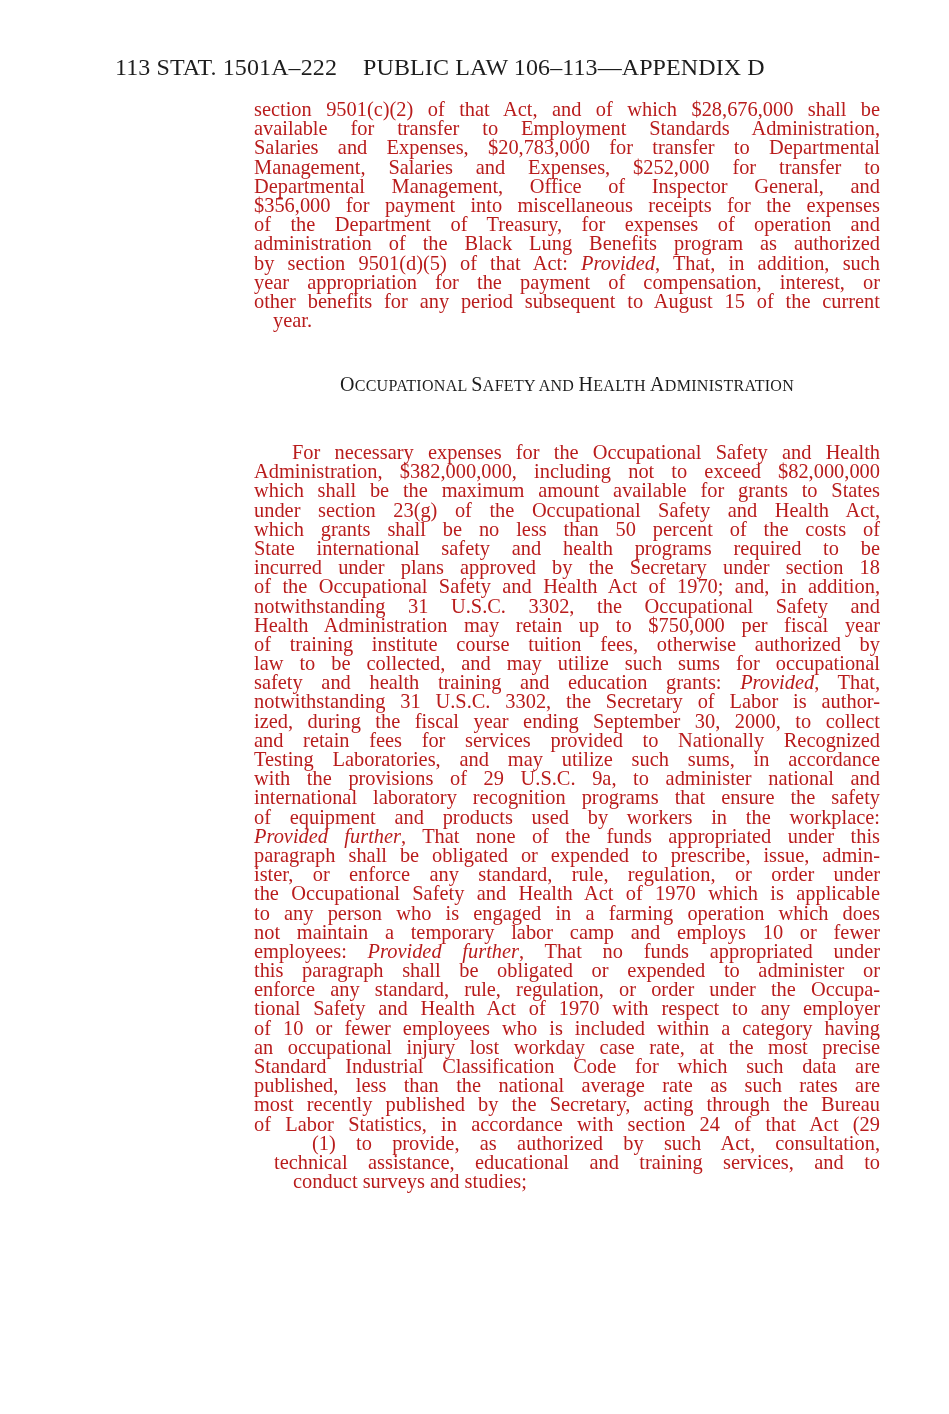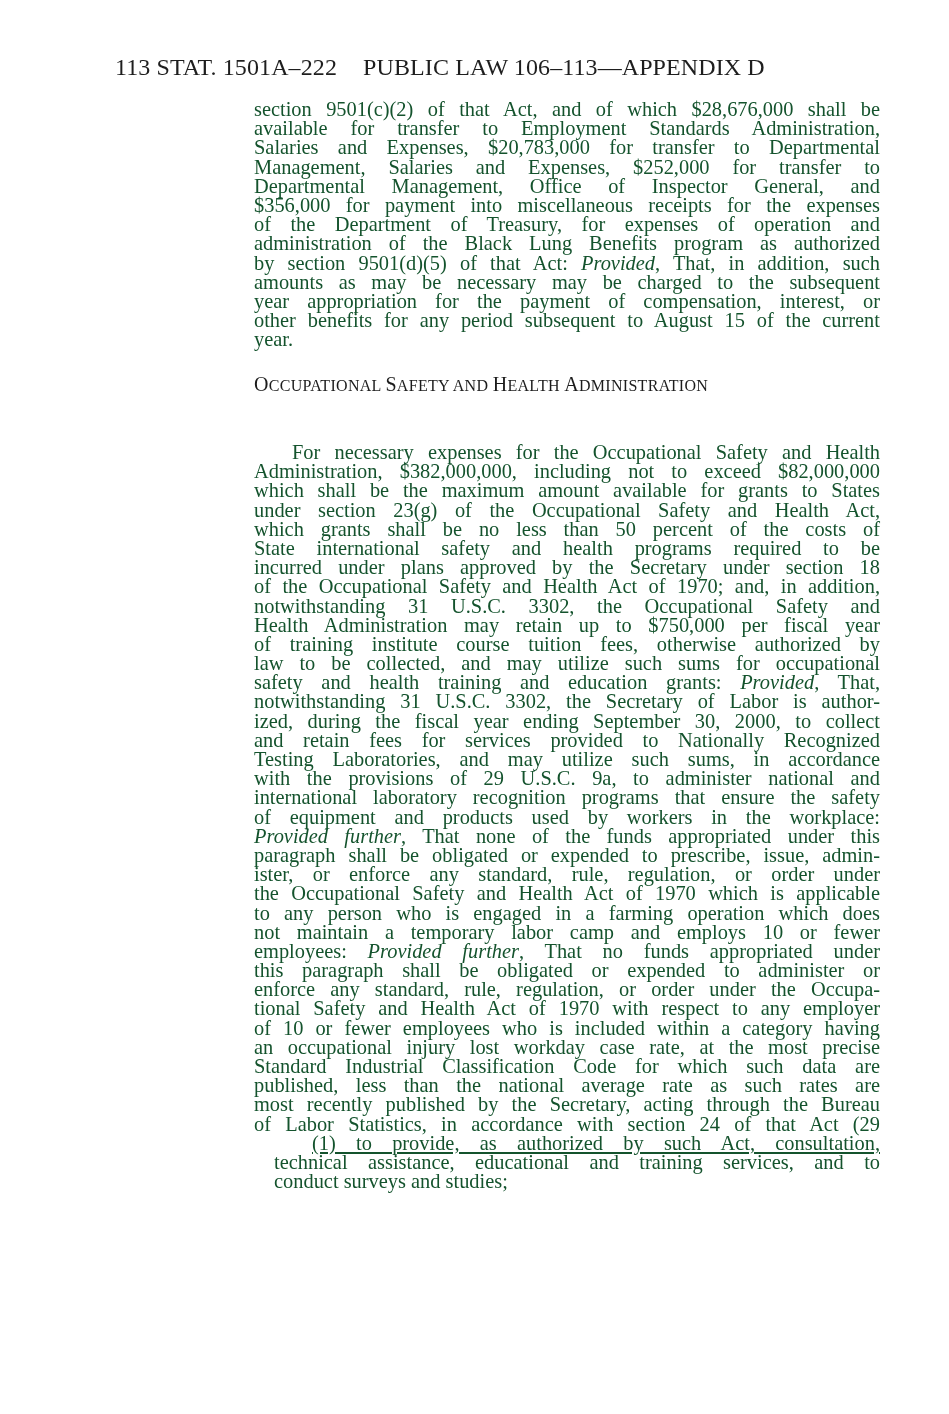"section 9501(c)(2) of that Act," .body-text { color: #14532d -> #b91c1c }
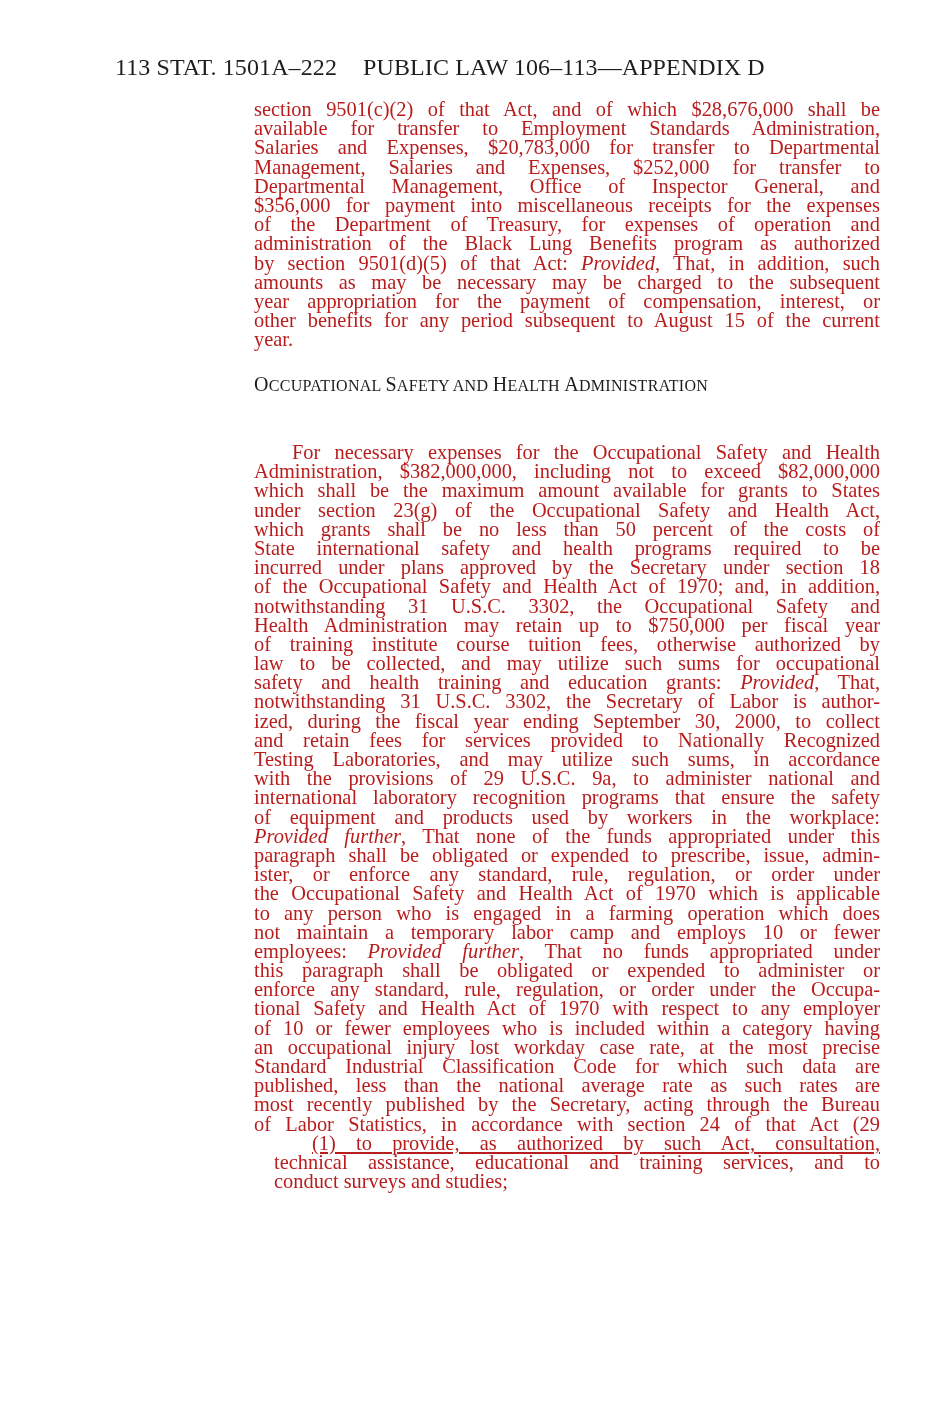"amounts as may be necessary" span.line { html: <span>amounts as may be necessary may be charged to the subsequent</span> -> none }
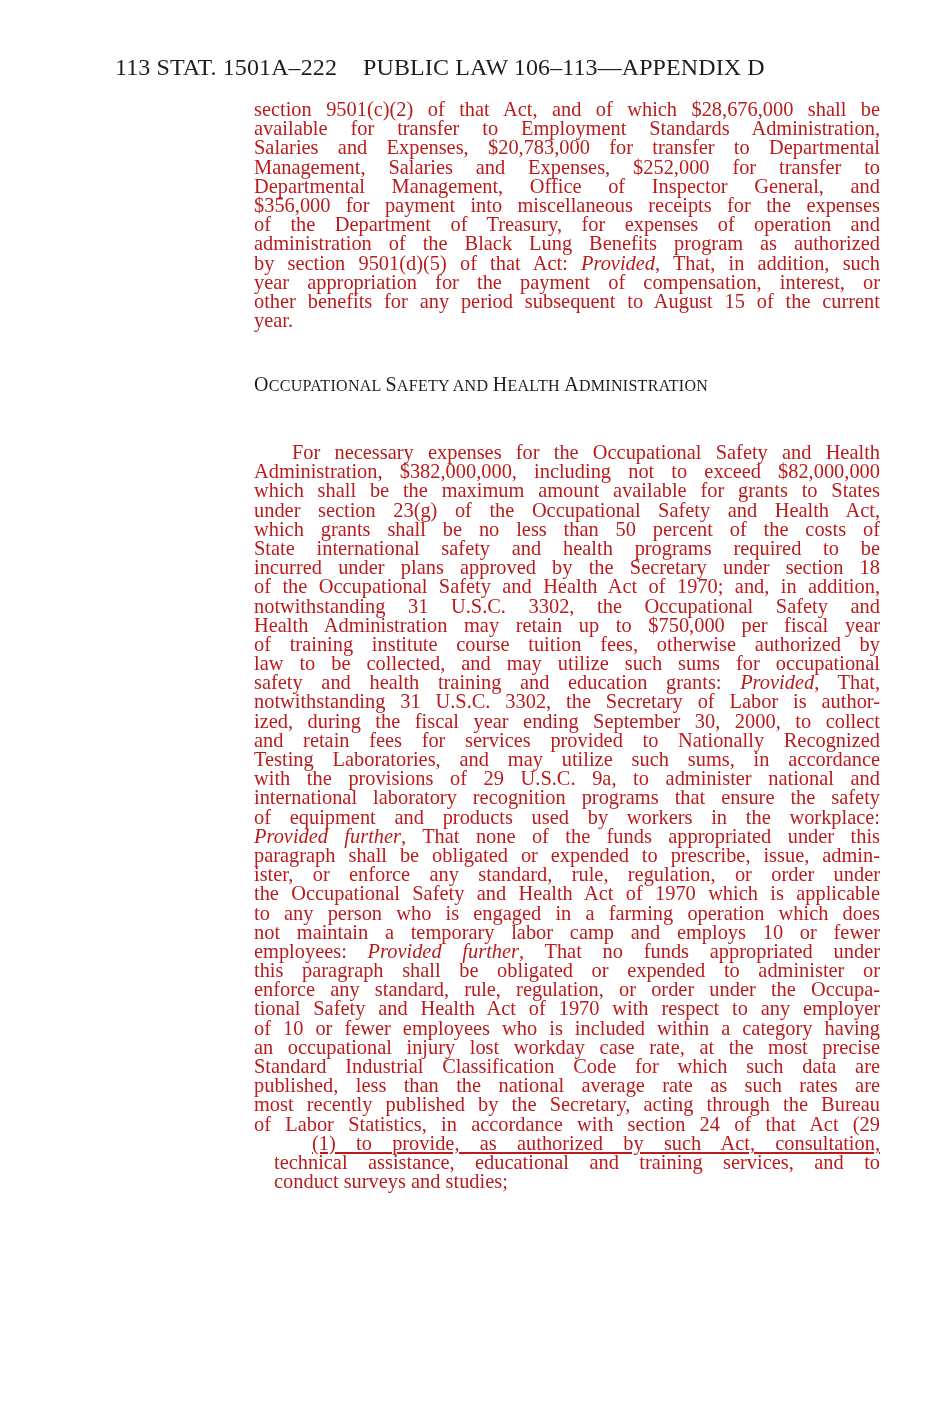"year." .line.last { margin-left: none -> 19px }
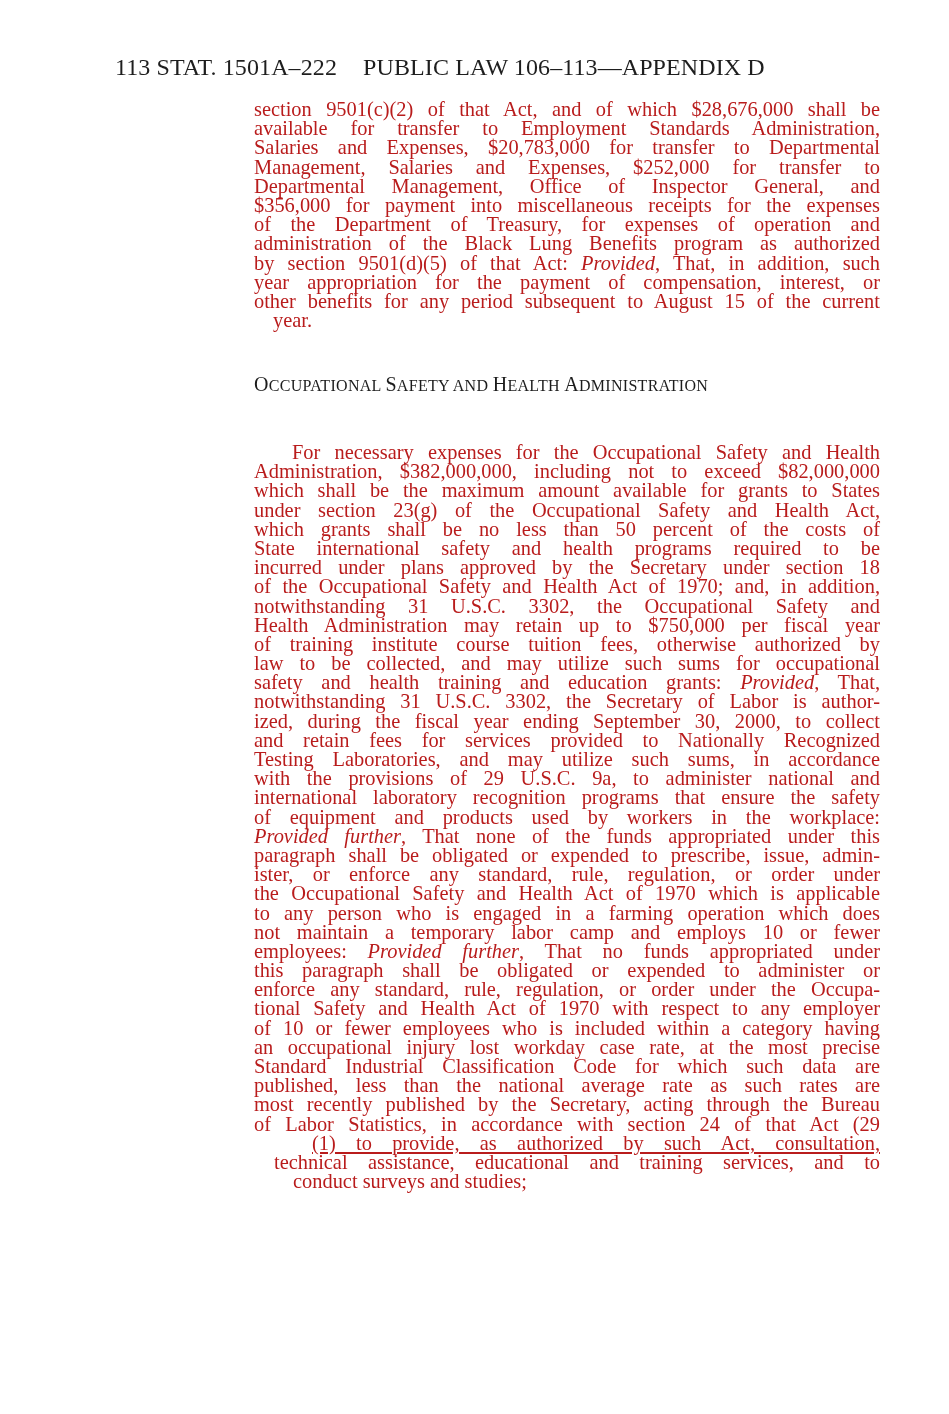"OCCUPATIONAL SAFETY AND HEALTH" .heading-agency { text-align: none -> center }
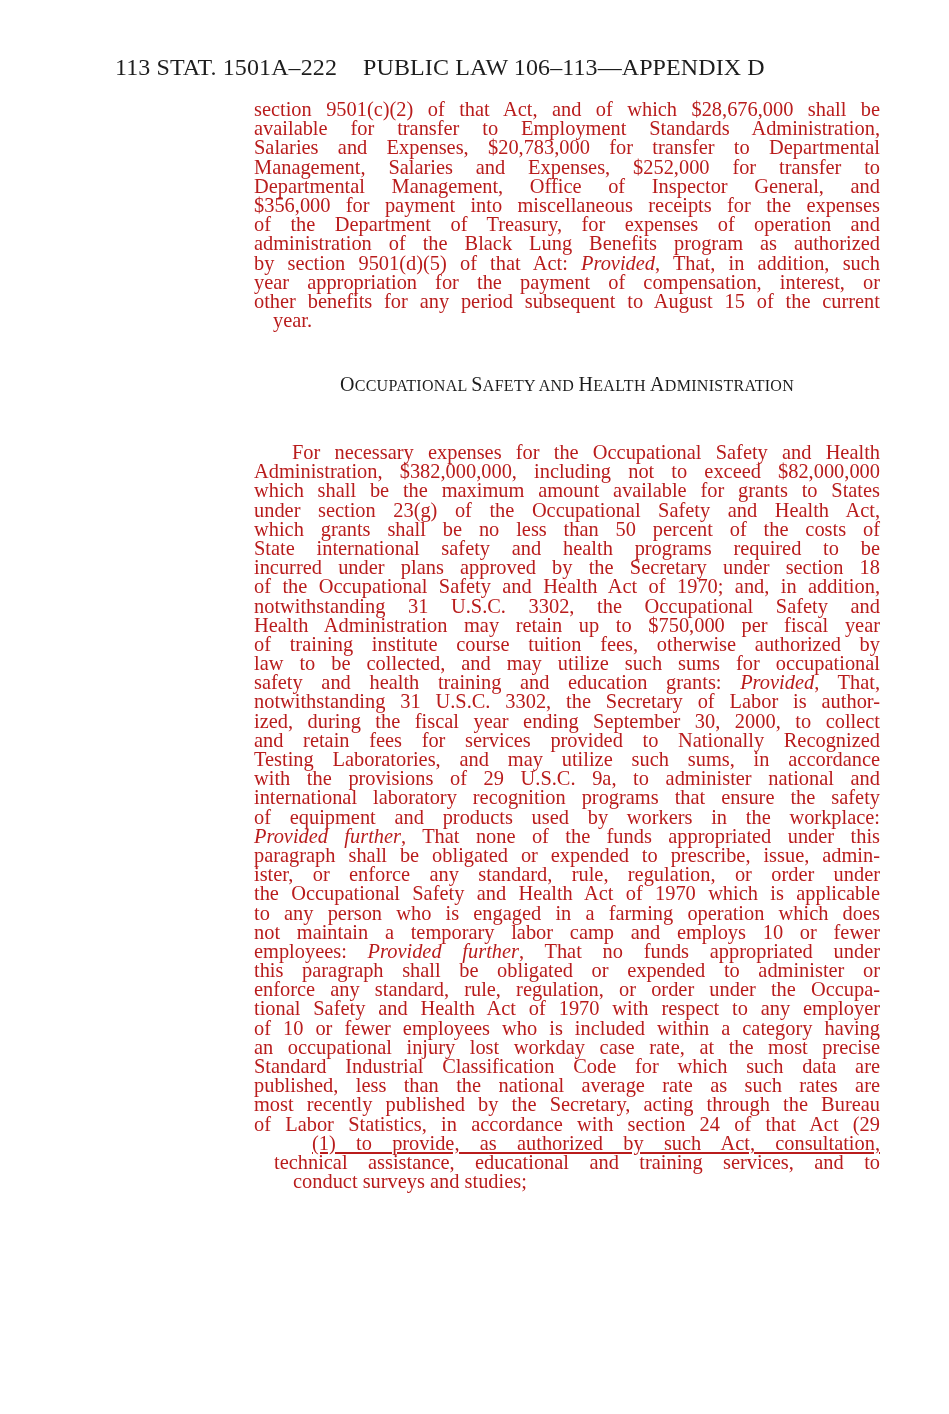"(1) to provide, as authorized" .line.sub-first { text-decoration: underline -> none }
